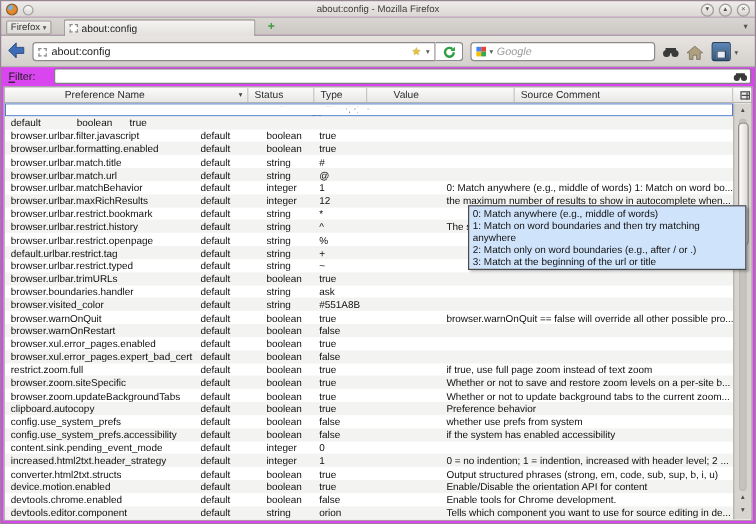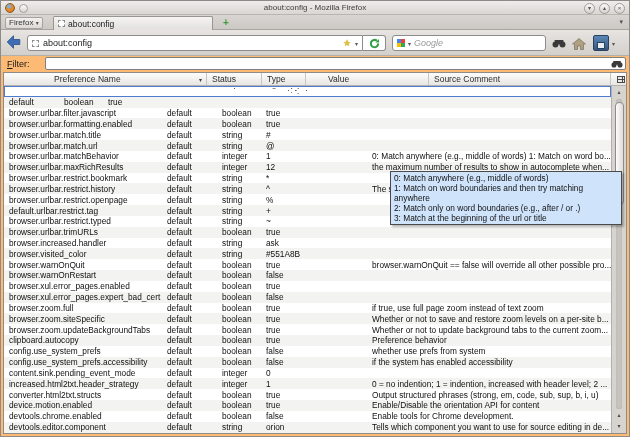"about:config - Mozilla Firefox" .window { background: #fdba74 -> #d946ef }
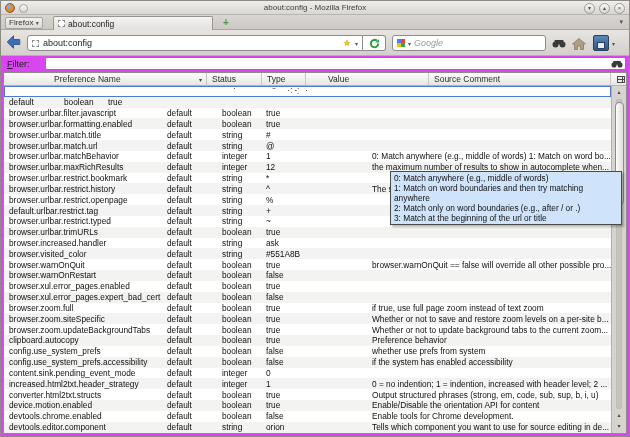"browser.increased.handler" div.cell { text: browser.increased.handler -> browser.boundaries.handler }
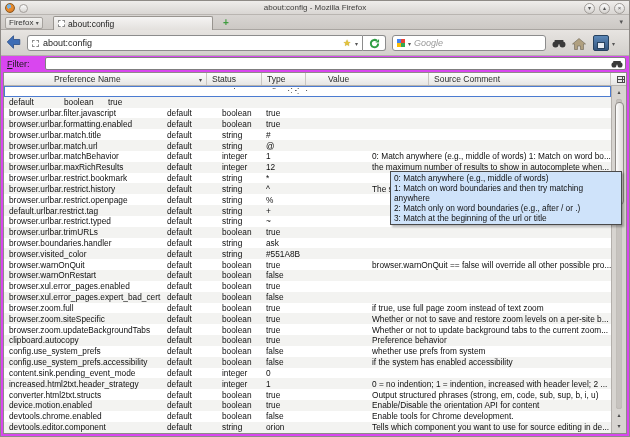"browser.zoom.full" div.cell { text: browser.zoom.full -> restrict.zoom.full }
